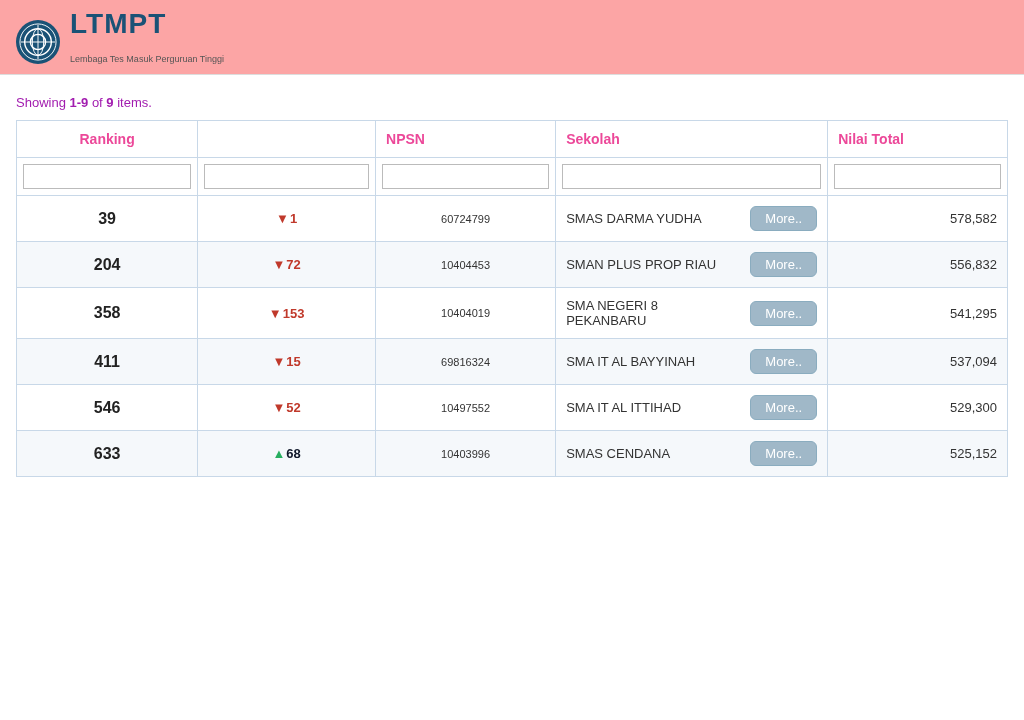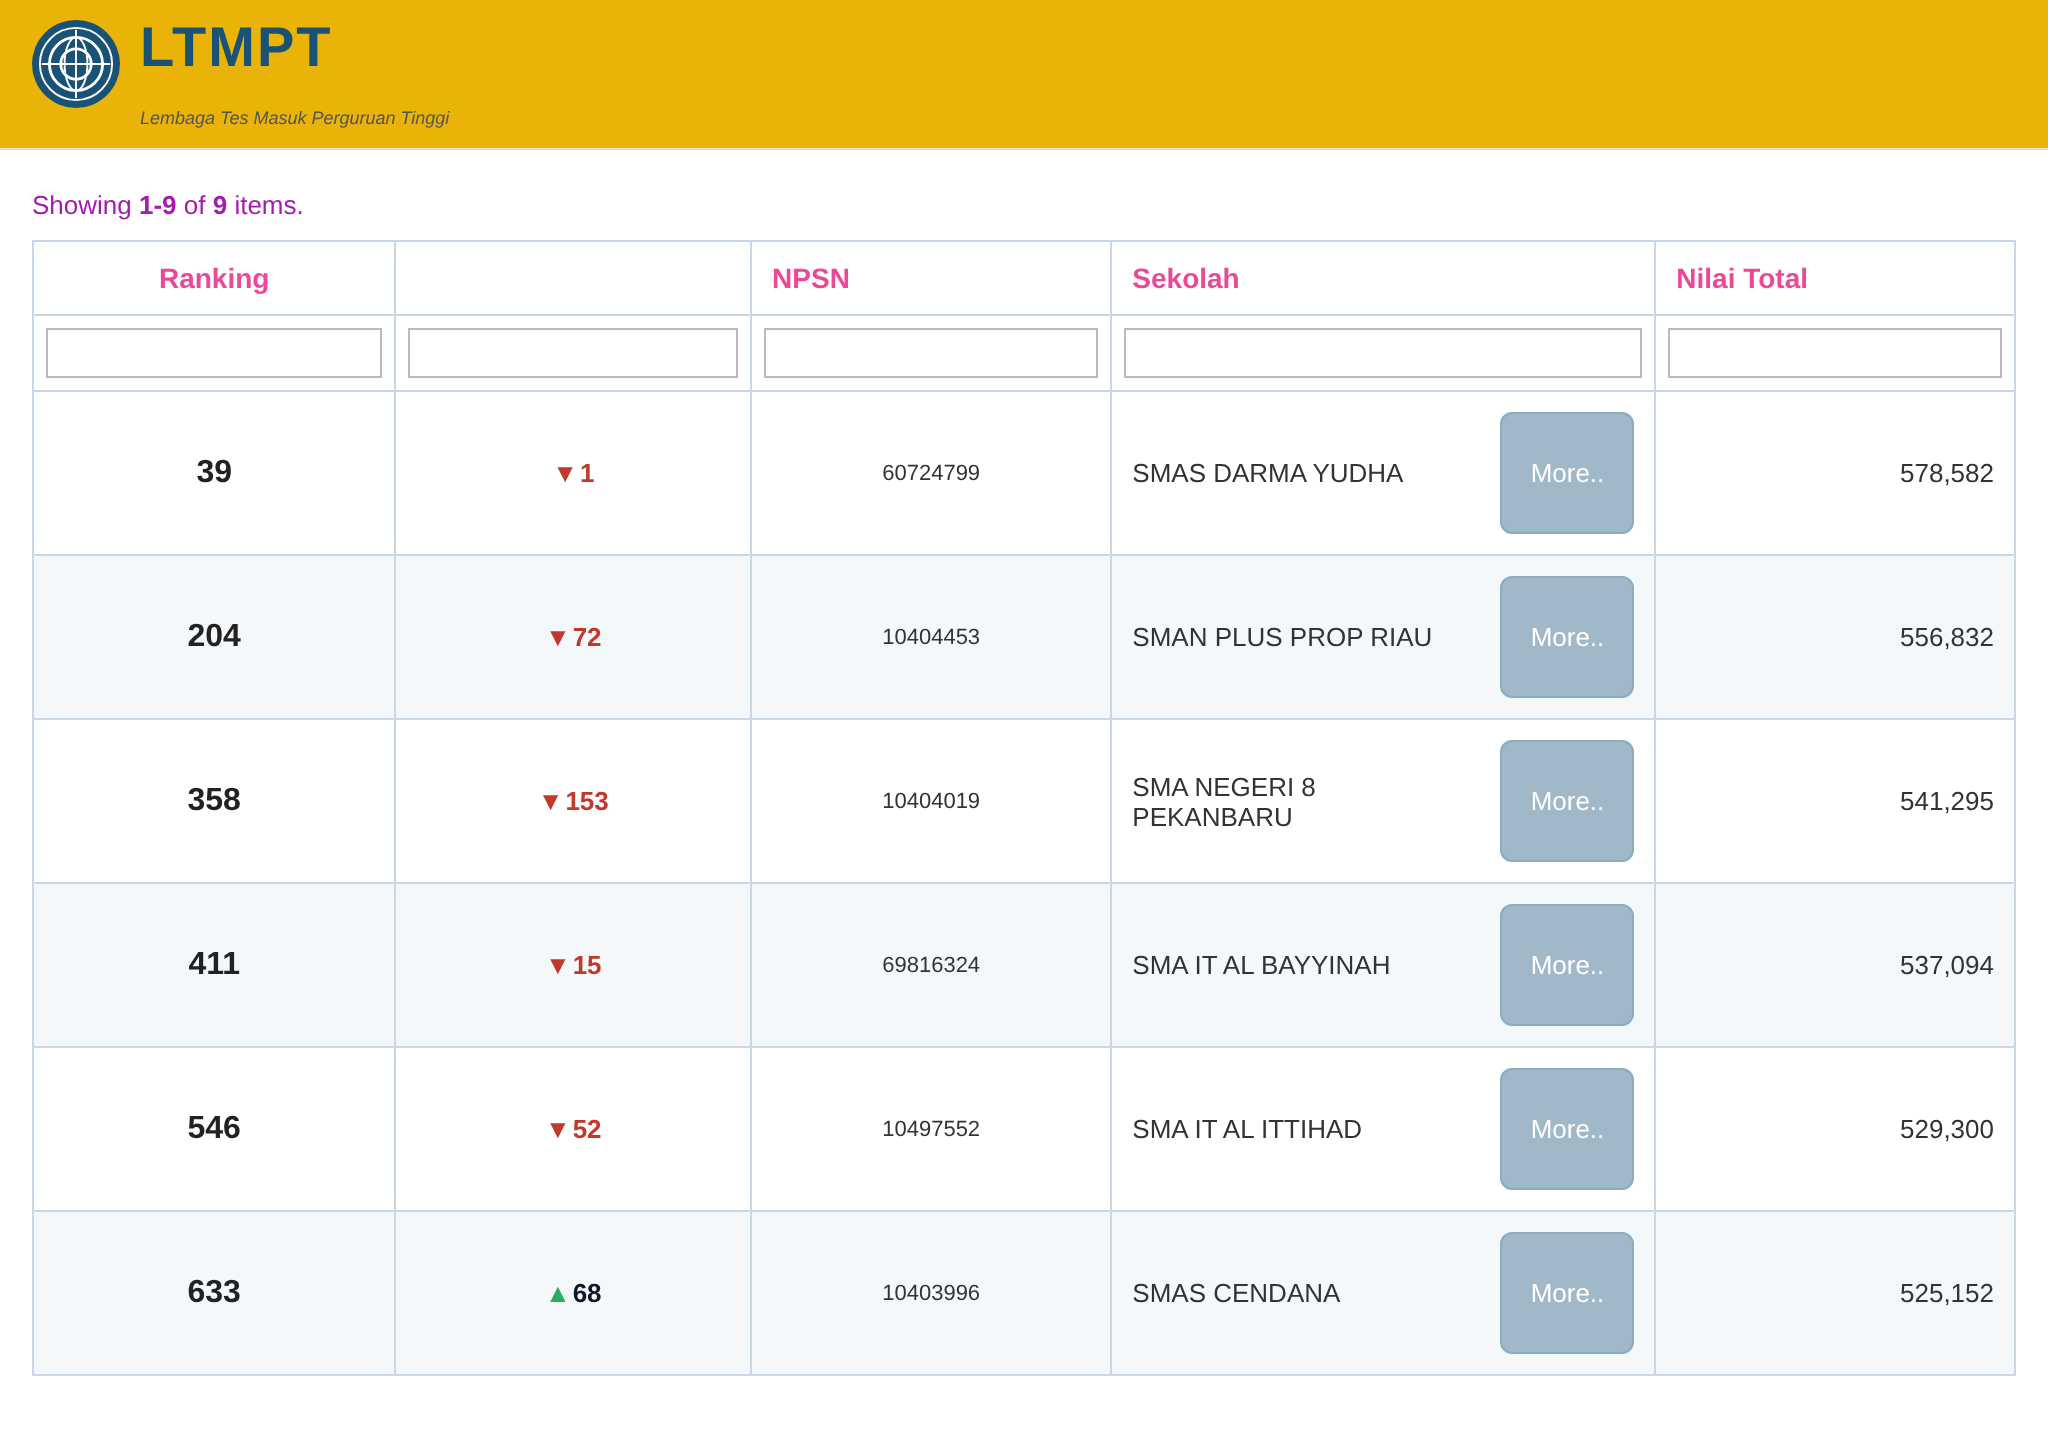"LTMPT" .header { align-items: flex-start -> flex-end; background: #eab308 -> #fca5a5 }
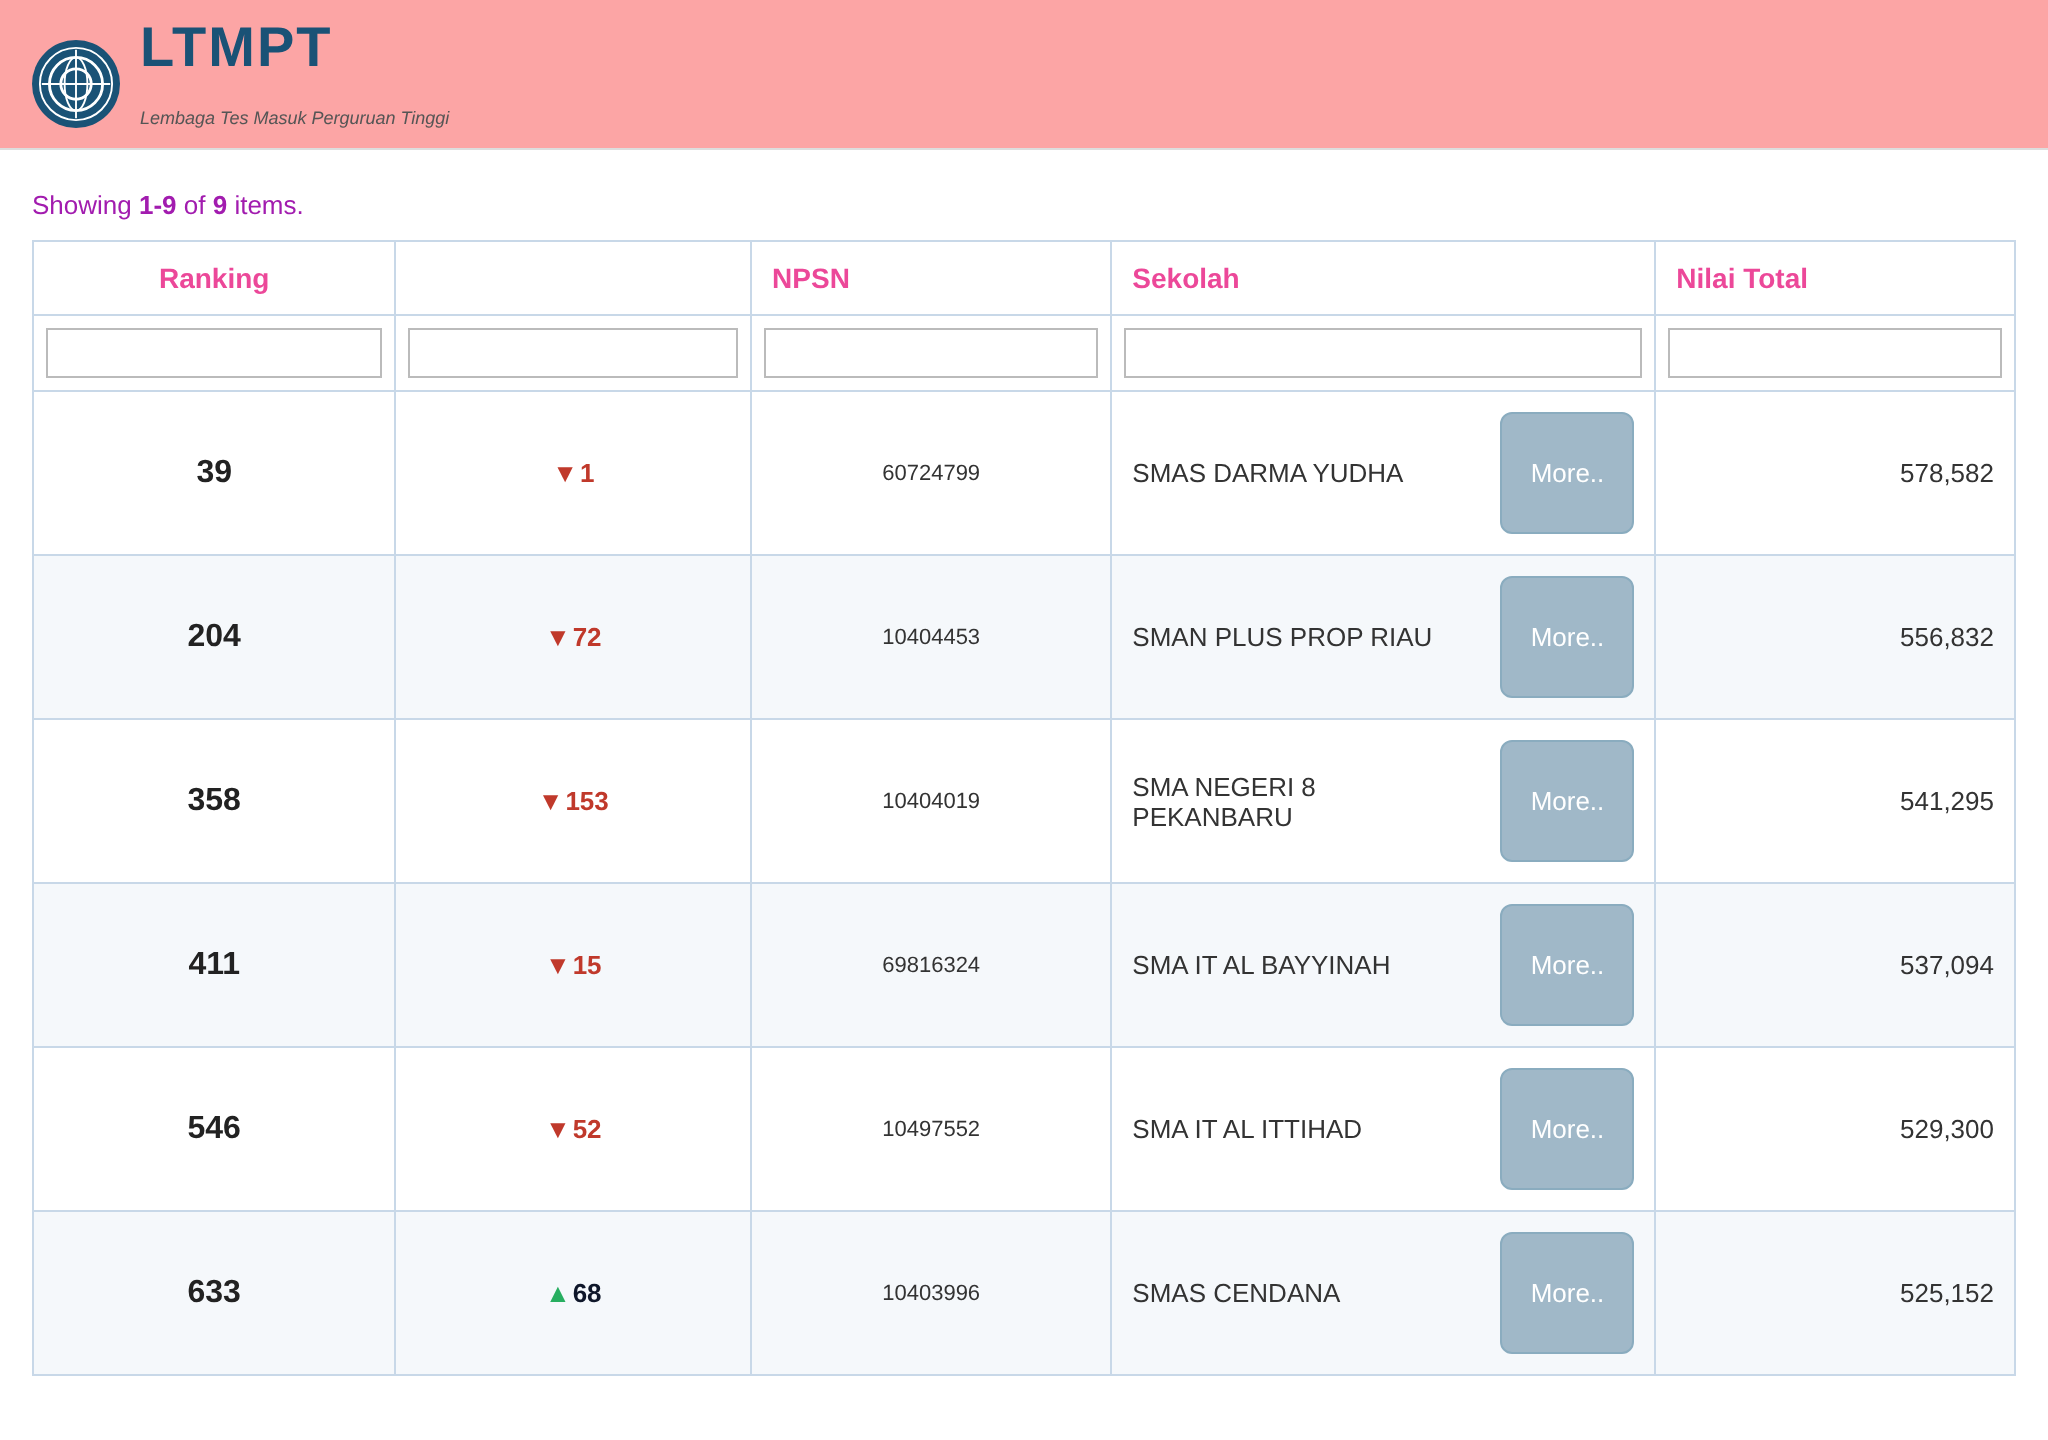"Lembaga Tes Masuk Perguruan Tinggi" .logo-subtitle { font-style: italic -> none }
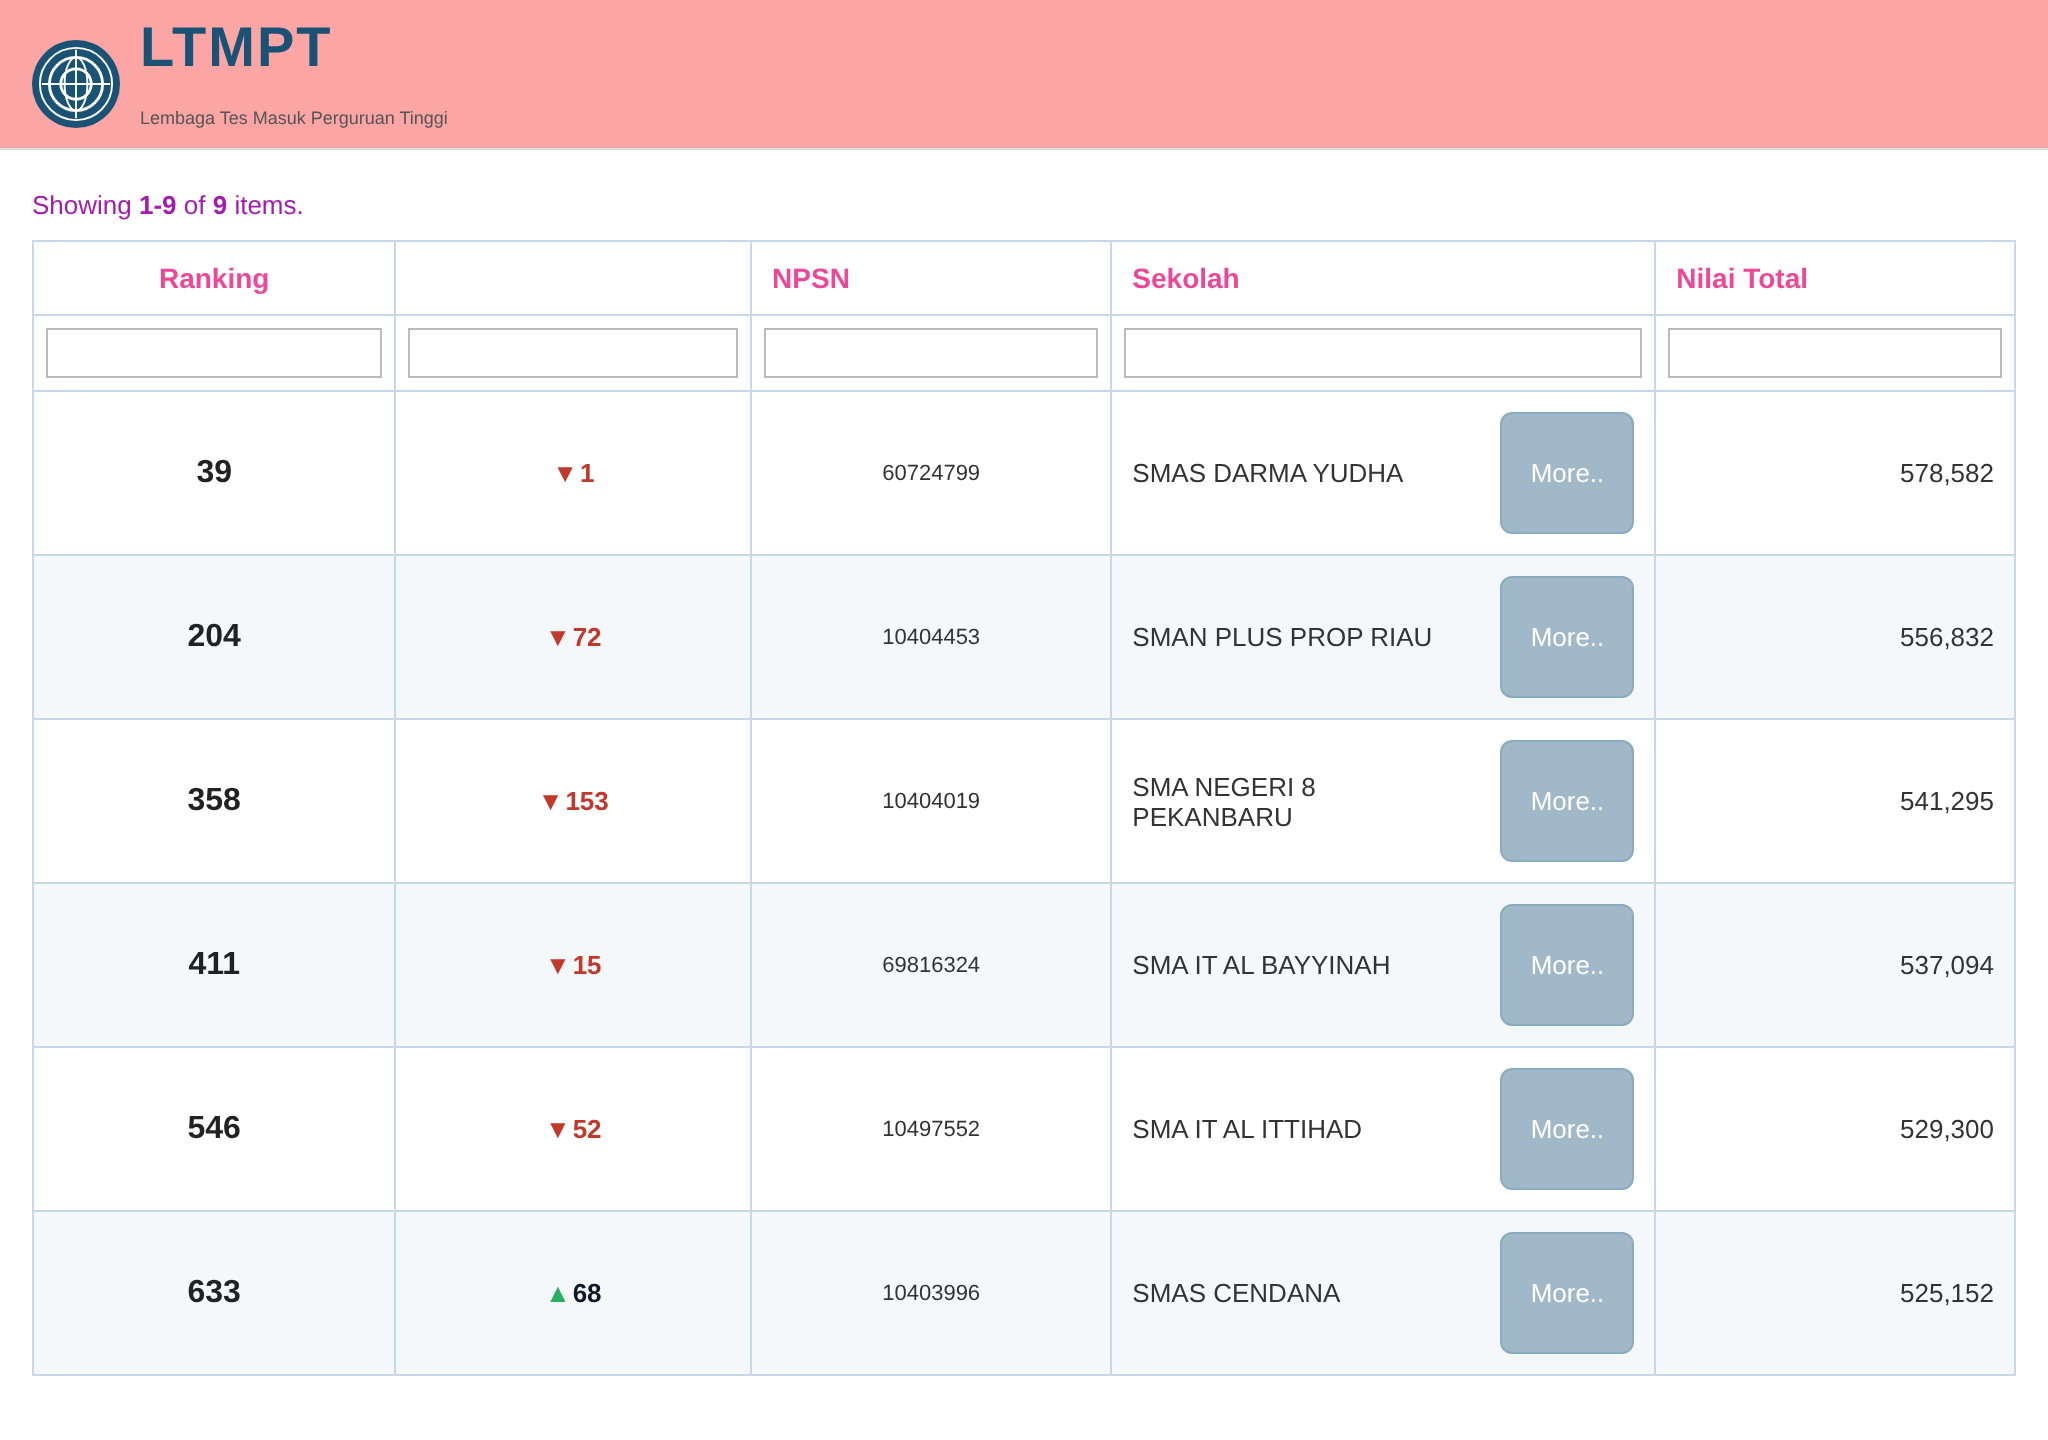"More.." .more-btn { padding: 22px 14px -> 4px 14px }
